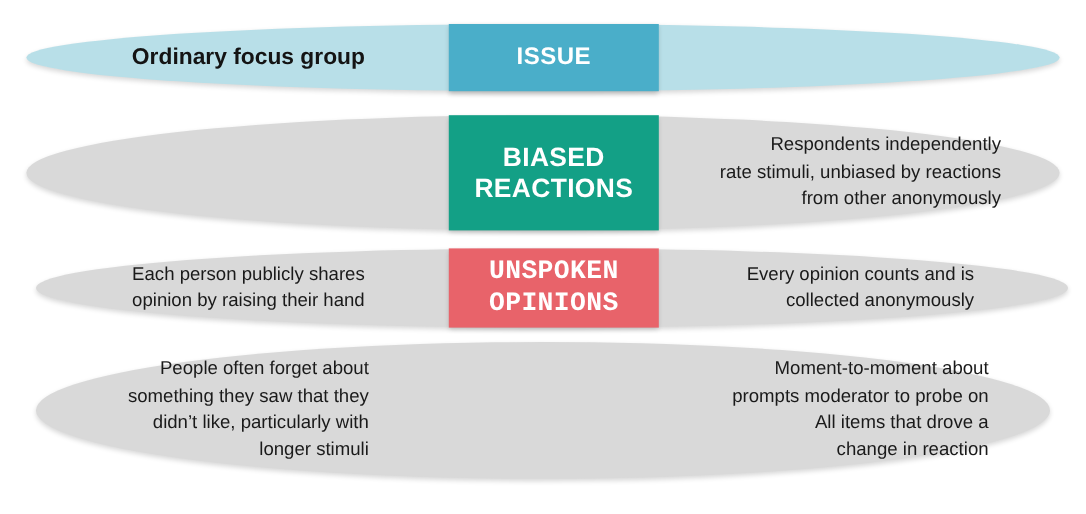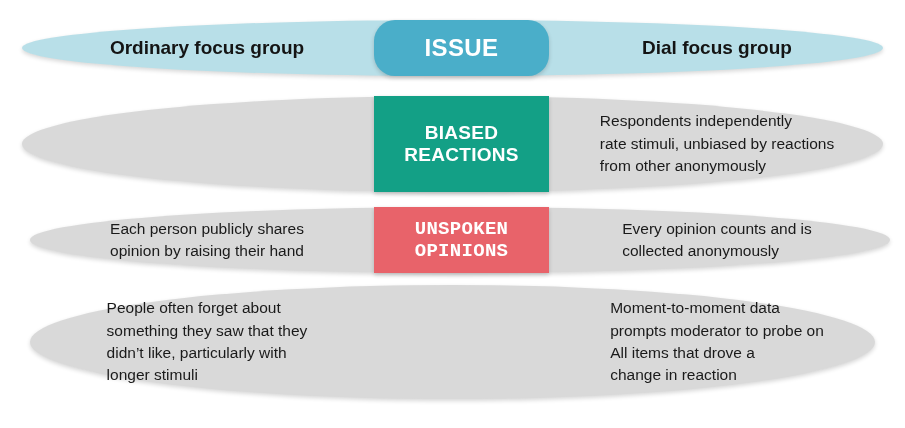"Ordinary focus group" .col-text { text-align: left -> right }
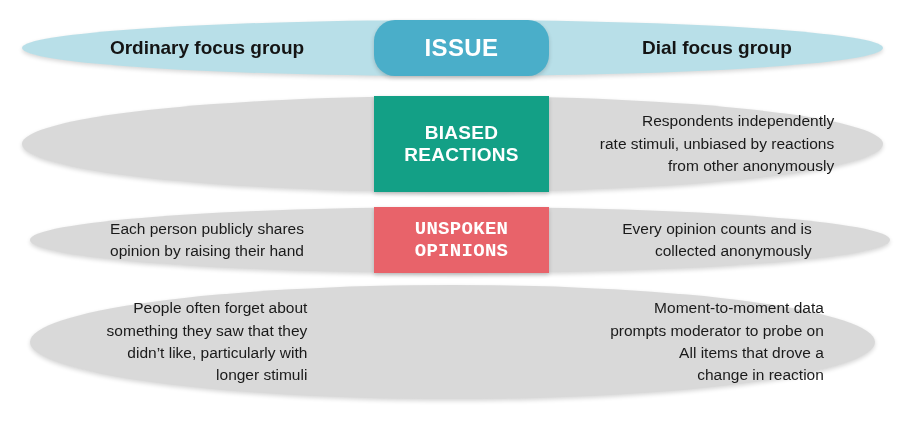"ISSUE" #header-row .center-block { border-radius: 21px -> none; font-size: 24px -> 20px }
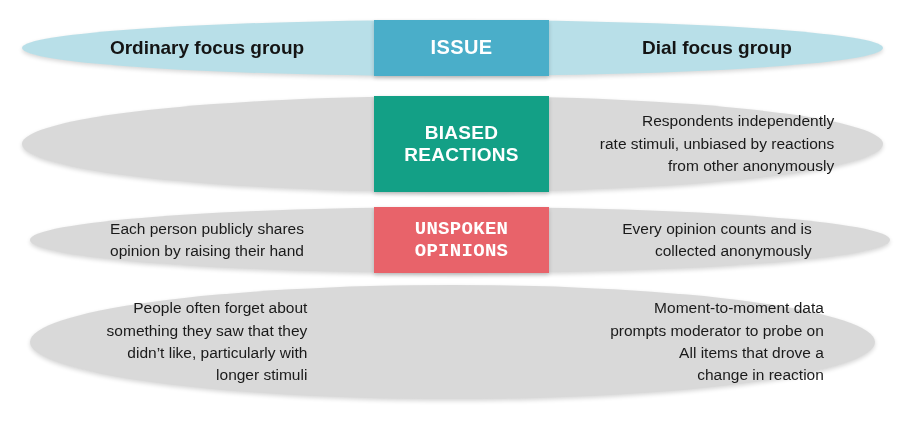"Dial focus group" div.col-text { html: <div> <span>Dial focus group</span> </div> -> none }
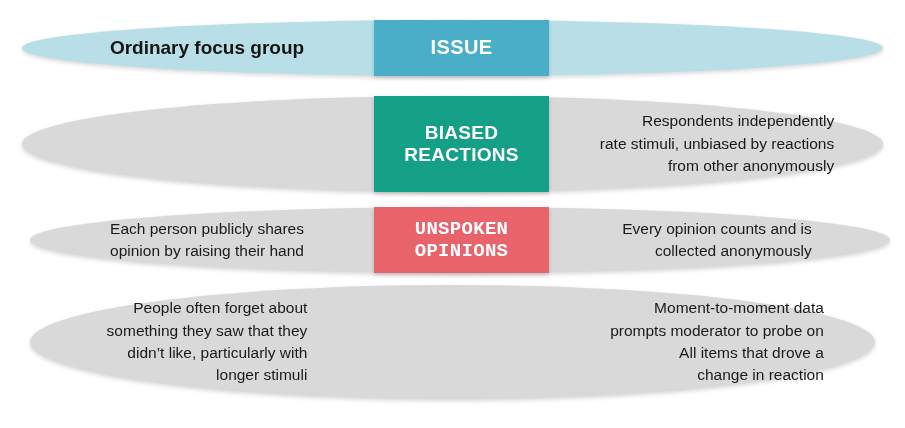"BIASED" .body-row .center-block { font-size: 19px -> 22px }
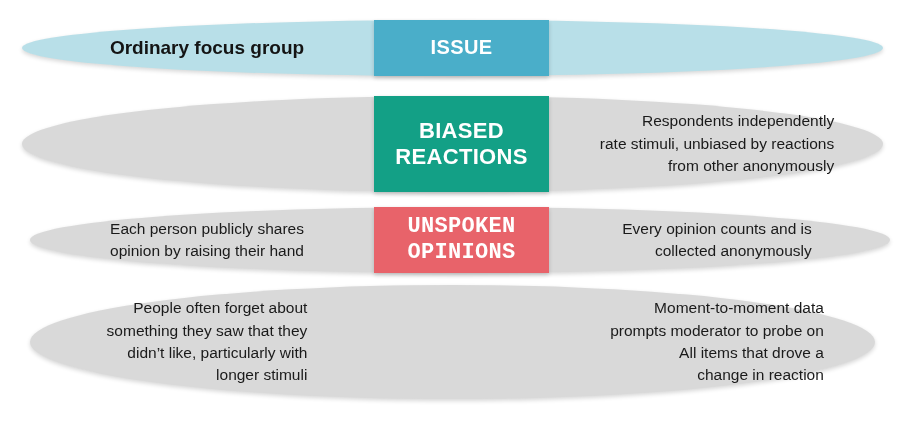"Moment-to-moment data" span { text: data -> about }
